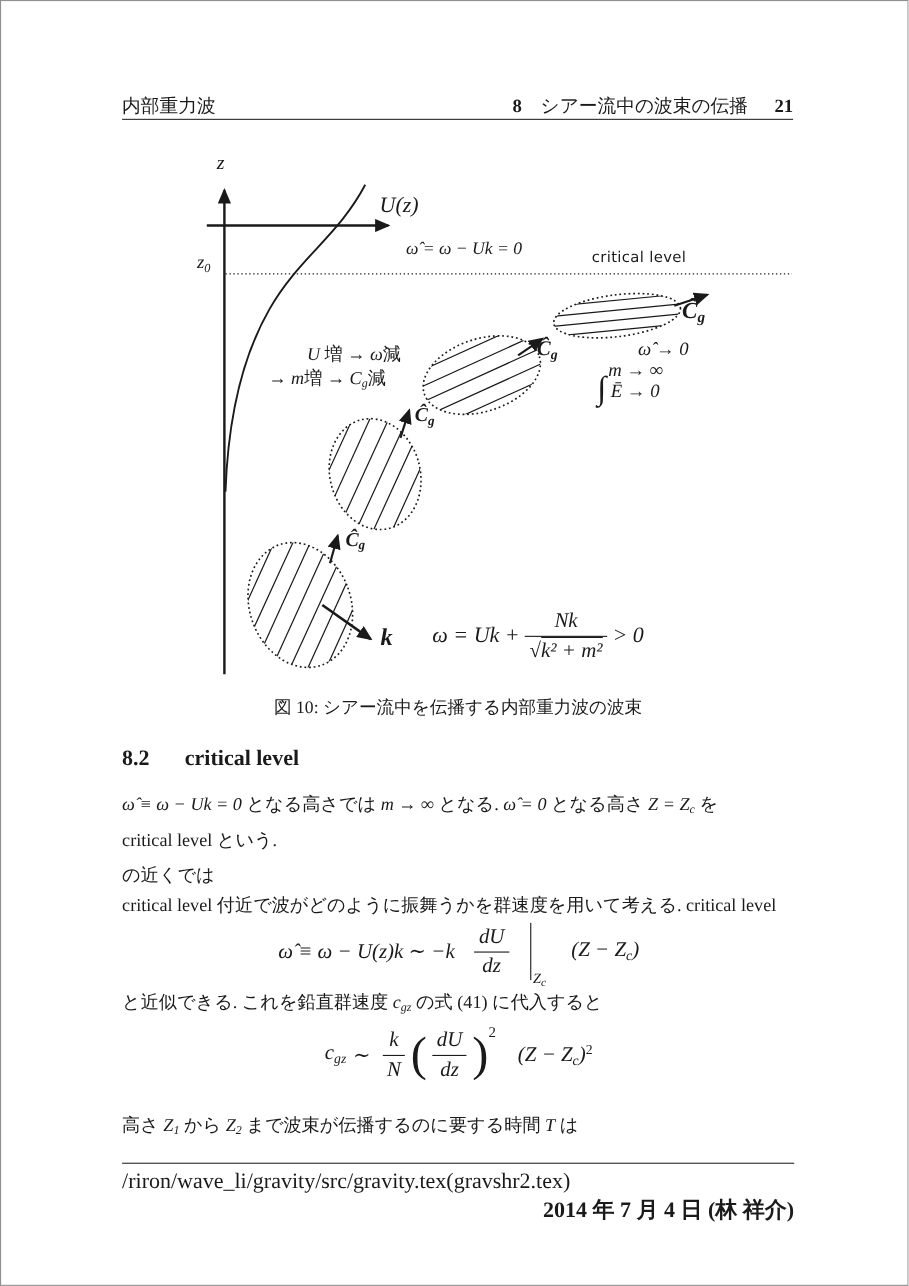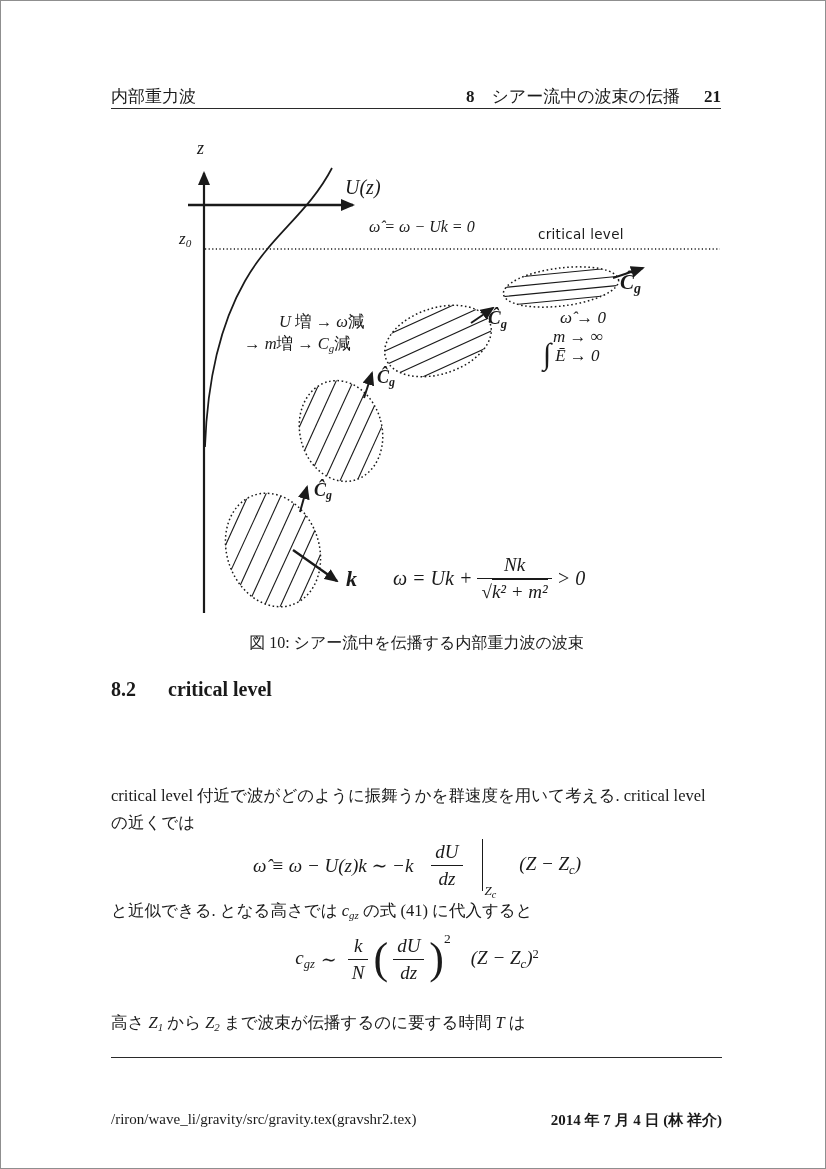"ω̂ → 0" span.figtext { left: 559px -> 579px }
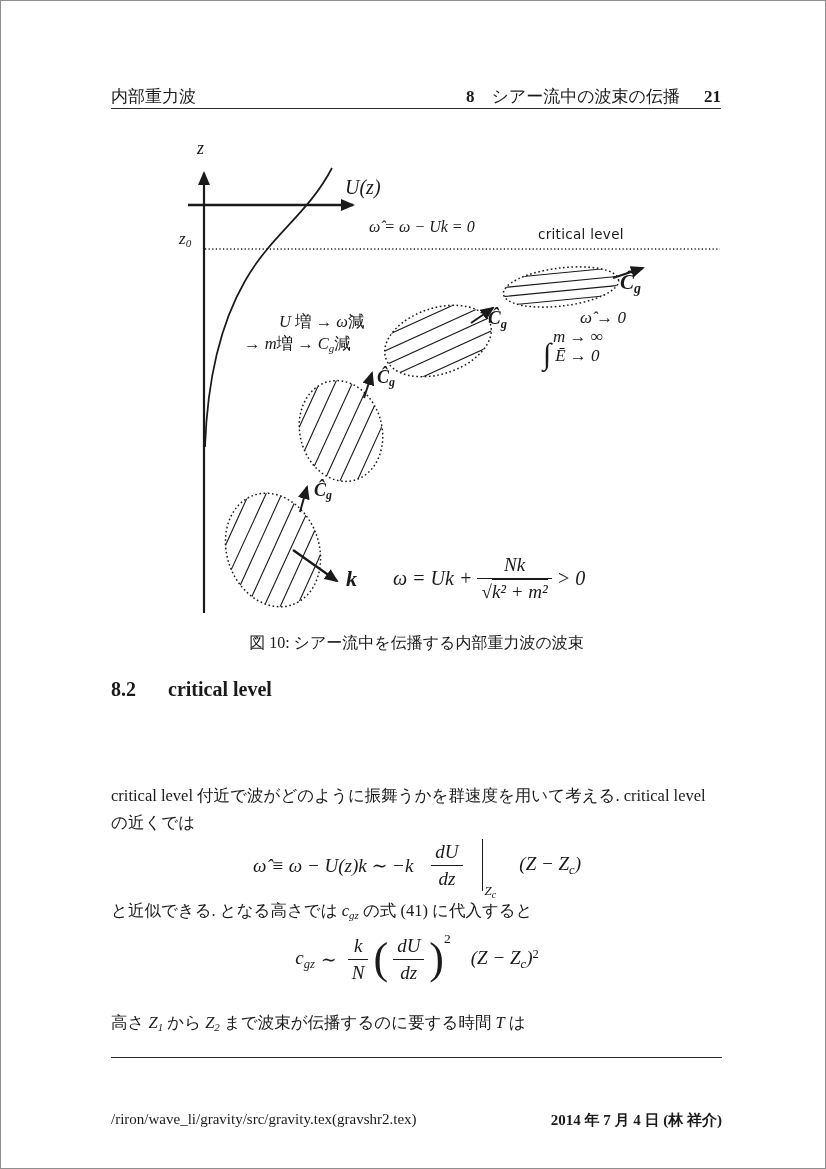"ω̂ ≡ ω − Uk" div.abs { html: none -> <div> <div><span>ω̂ ≡ ω − Uk = 0</span><span> となる高さでは </span><span>m → ∞</span><span> となる. </span><span>ω̂ = 0</span><span> となる高さ </span><span>Z = Z</span><sub>c</sub><span> を</span></div> <div>critical level という.</div> </div> }
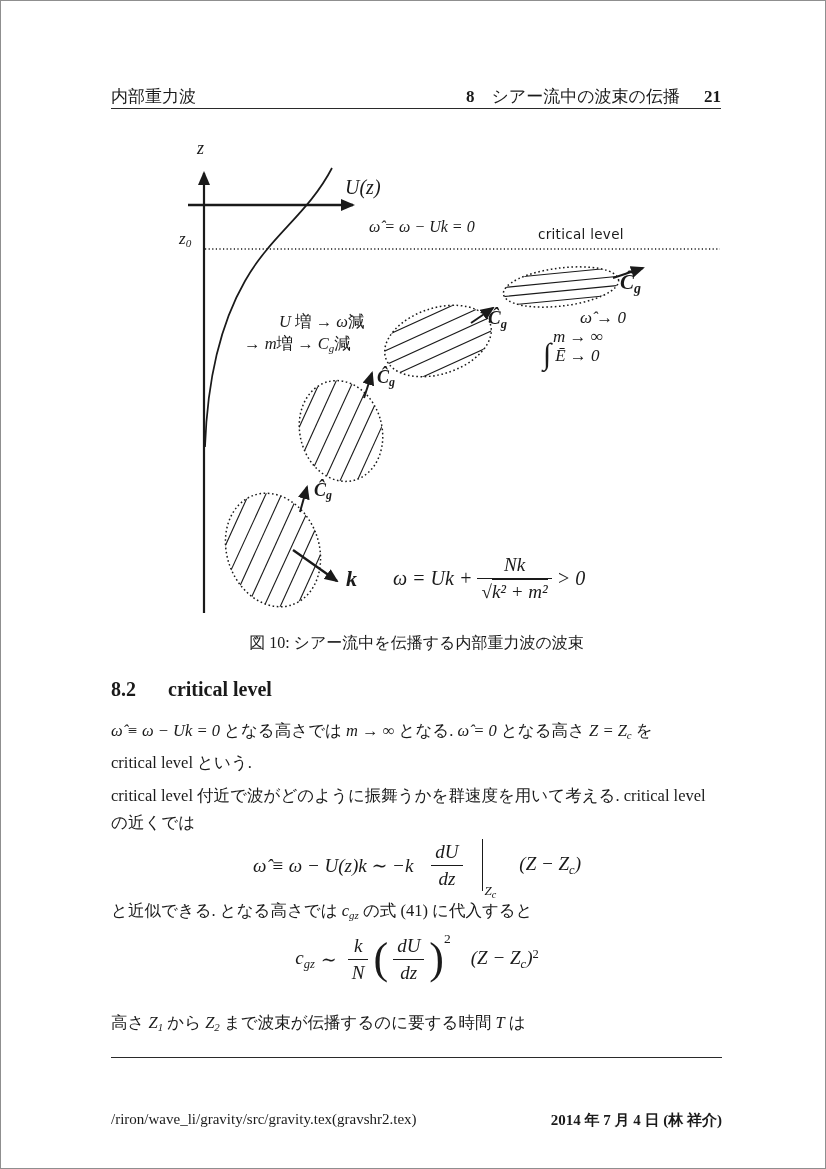"critical level 付近で波がどのように振舞うかを群速度を用いて考える." div { order: before "の近くでは" -> after "の近くでは" }
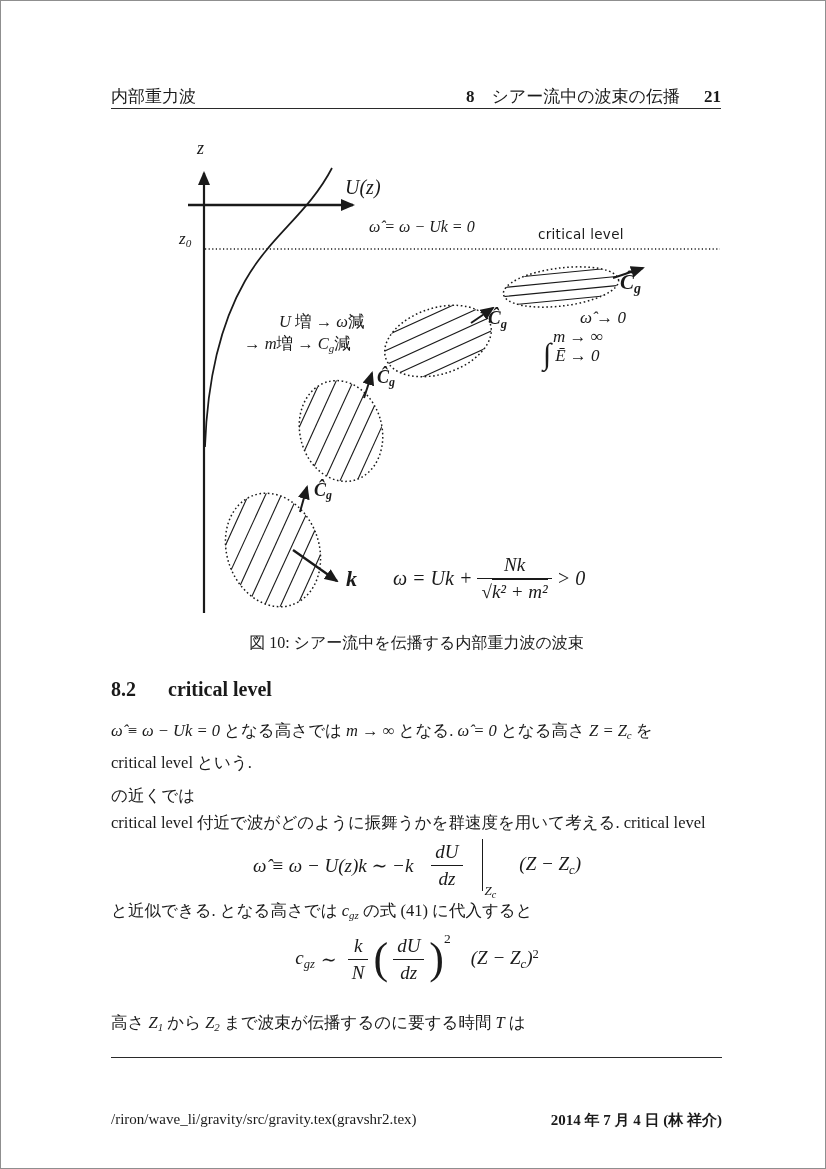"と近似できる. となる高さでは" span { text: となる高さでは -> これを鉛直群速度 }
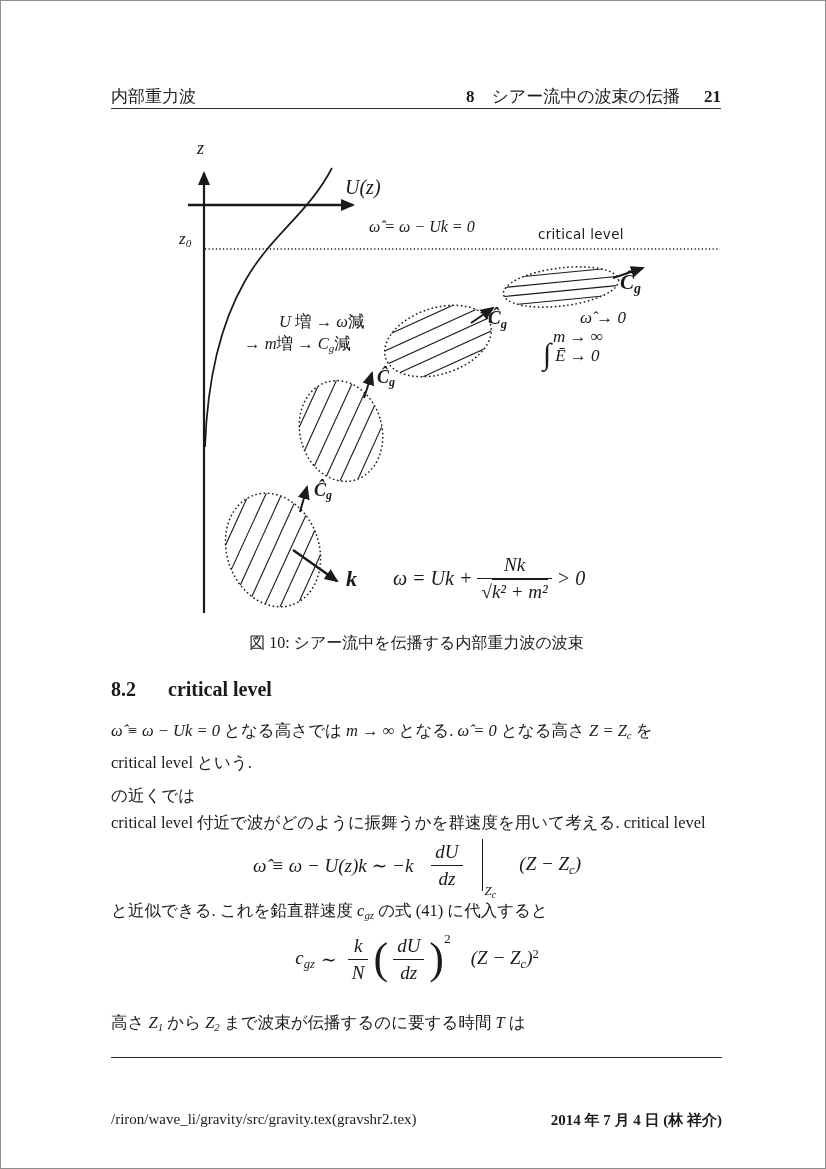"/riron/wave_li/gravity/src/gravity.tex(g" .footer { flex-direction: none -> column; font-size: 15px -> 20px; top: 1110px -> 1062px }
